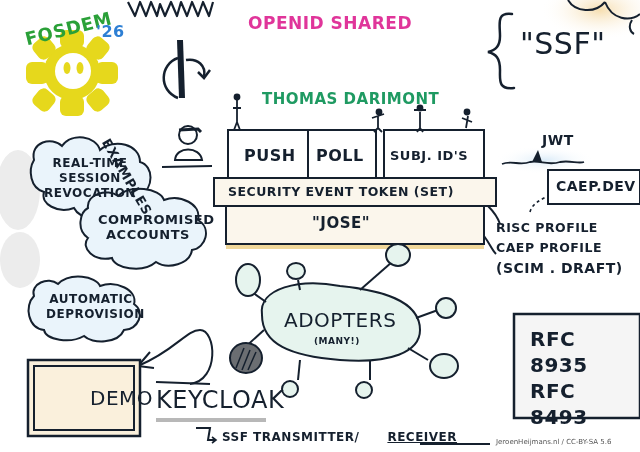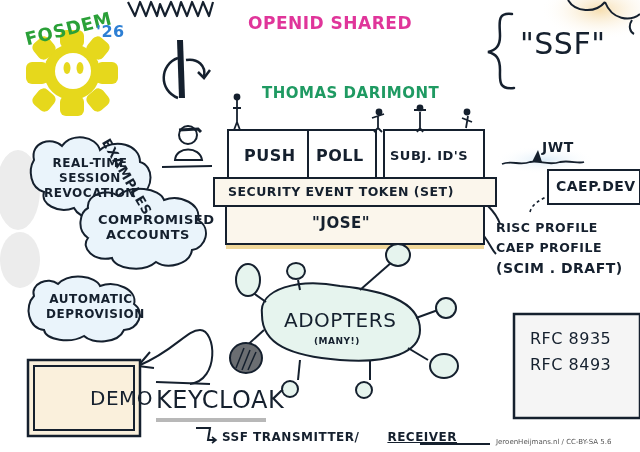"THOMAS DARIMONT" div.abs { top: 84px -> 90px }
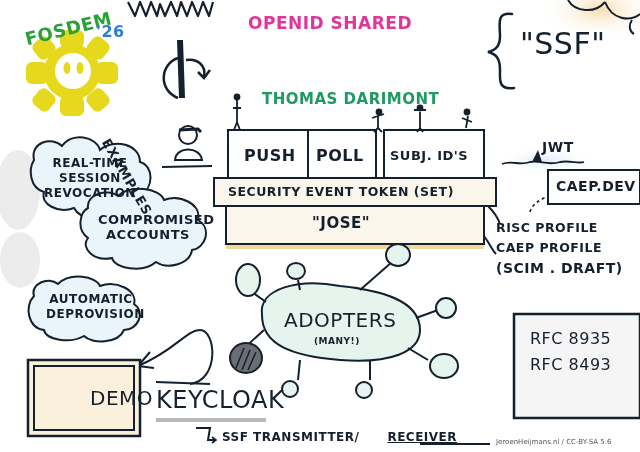"JWT" div.abs { margin-top: 7px -> none }
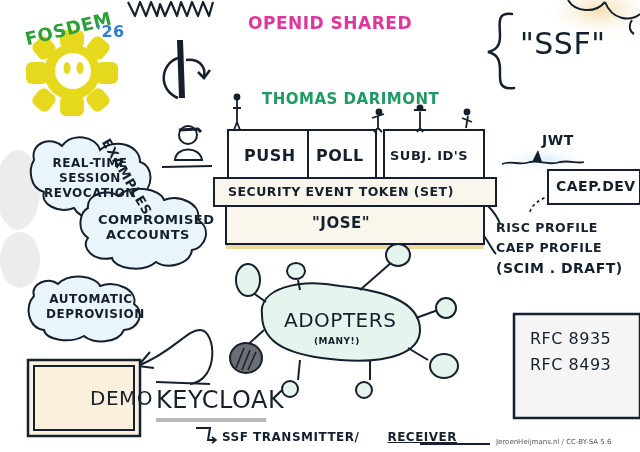"RFC 8935" div.abs { font-size: 16px -> 20px; font-weight: normal -> bold }
